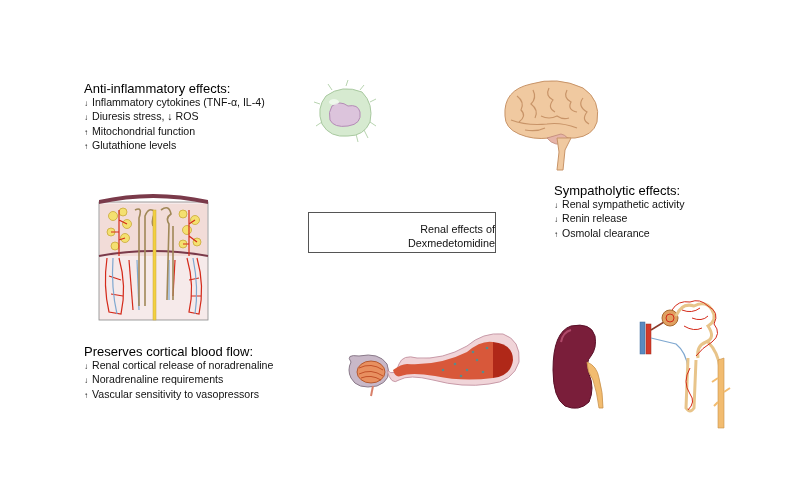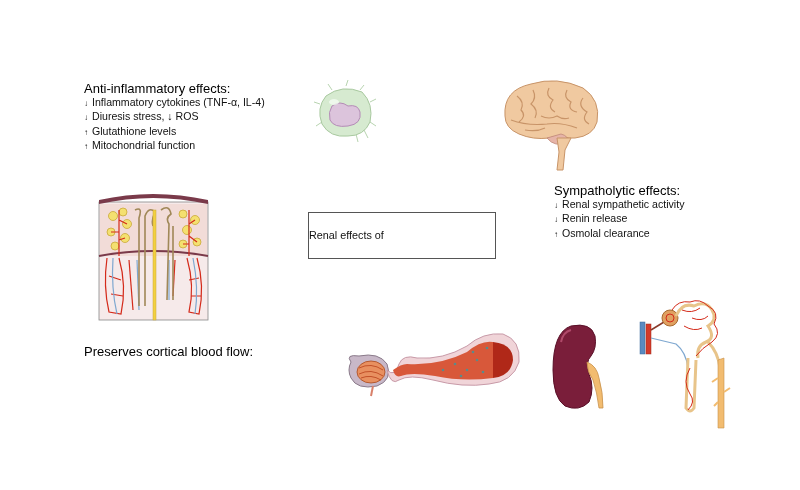"↑ Glutathione levels" div.item { order: before "↑ Mitochondrial function" -> after "↑ Mitochondrial function" }
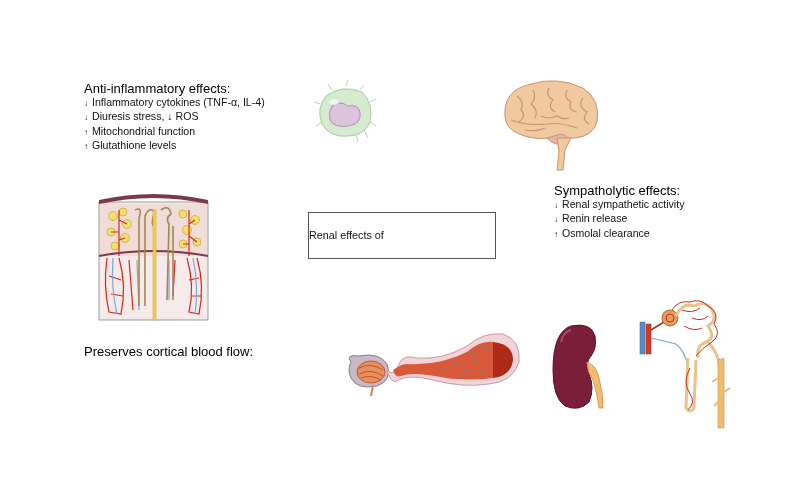"Renal effects of" #center-box { padding-top: 15px -> 9px; text-align: left -> right }
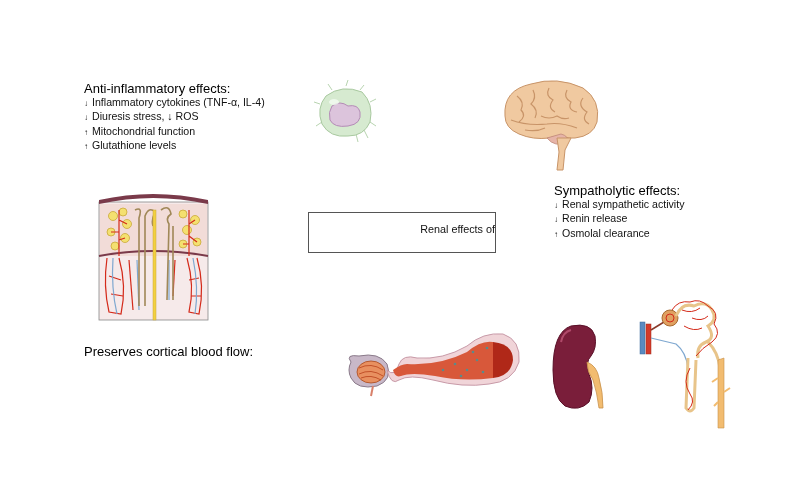"Dexmedetomidine" div { html: none -> <div>Dexmedetomidine</div> }
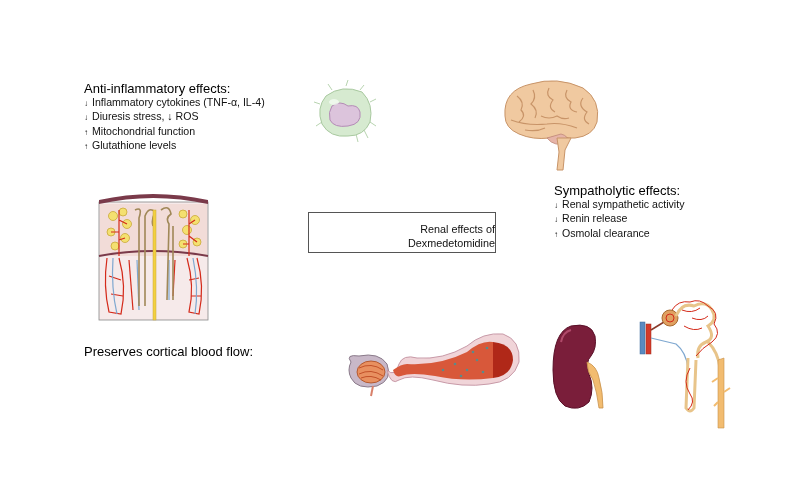"↓ Renal cortical release of" div.list { html: none -> <div> <div><span>↓</span><span>Renal cortical release of noradrenaline</span></div> <div><span>↓</span><span>Noradrenaline requirements</span></div> <div><span>↑</span><span>Vascular sensitivity to vasopressors</span></div> </div> }
